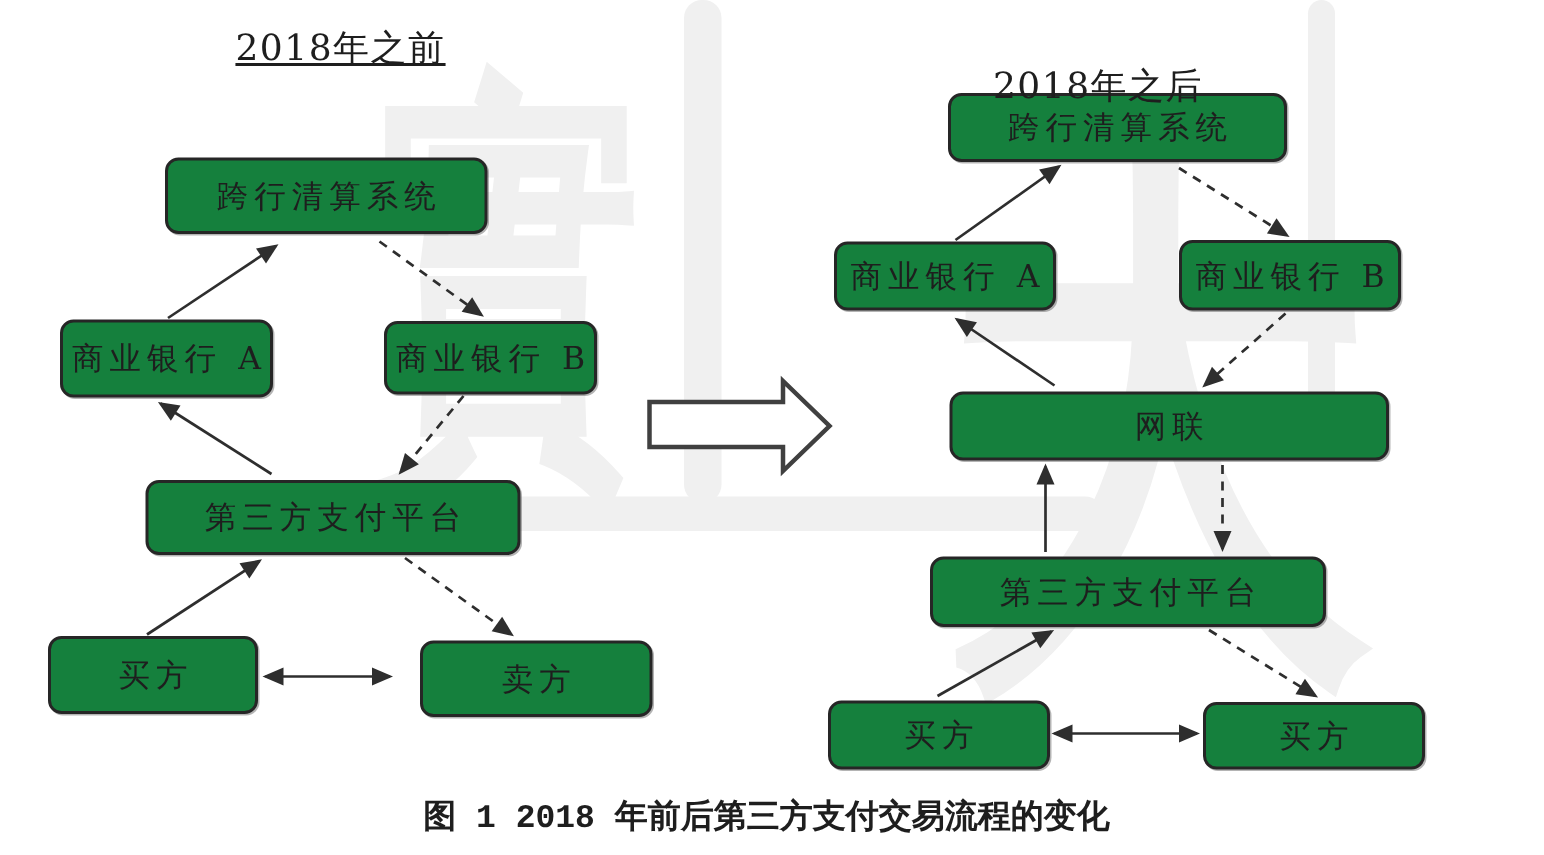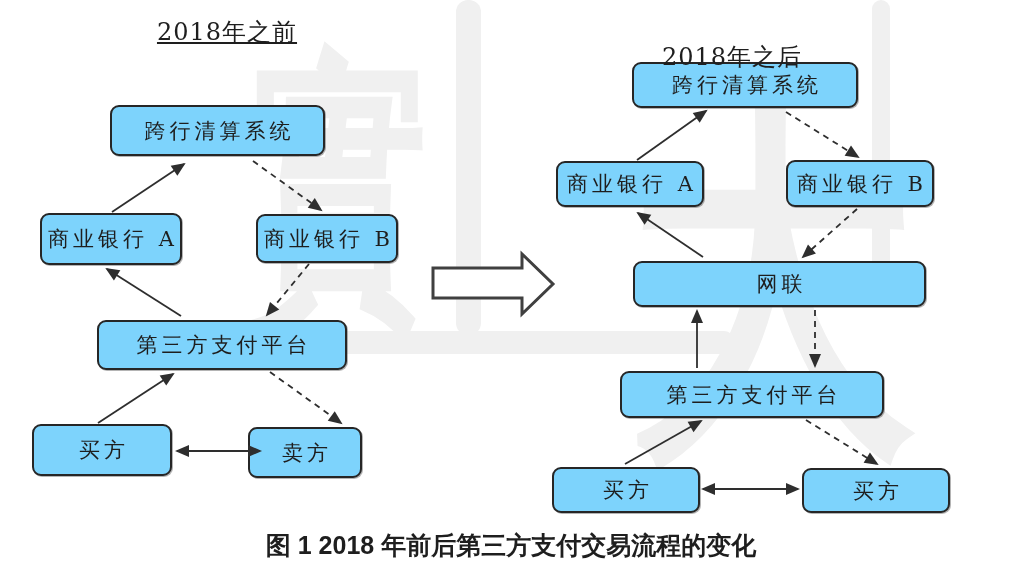"跨行清算系统" .node { background: #7dd3fc -> #15803d }
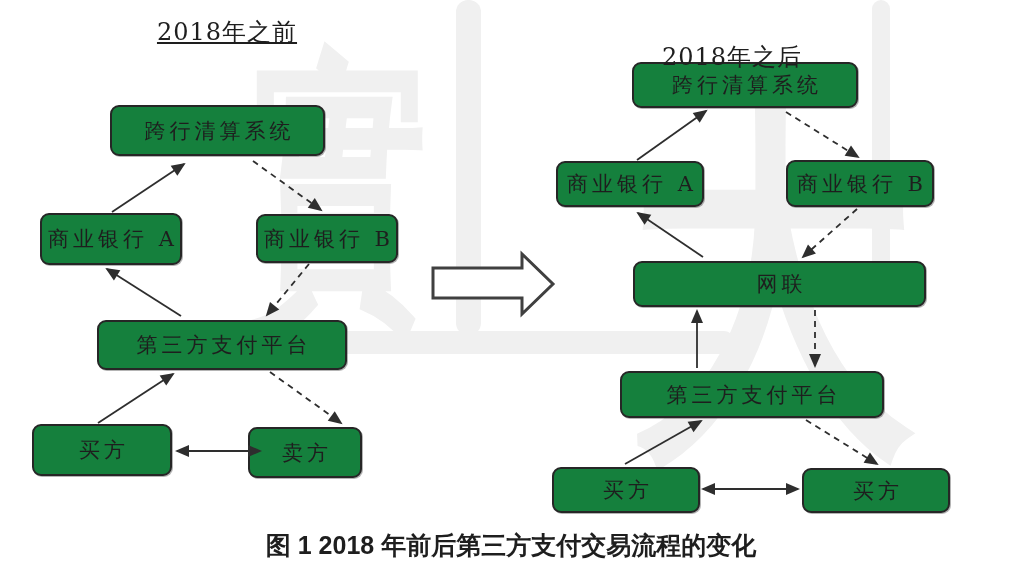"卖方" div.node { left: 248px -> 280px; width: 114px -> 155px }
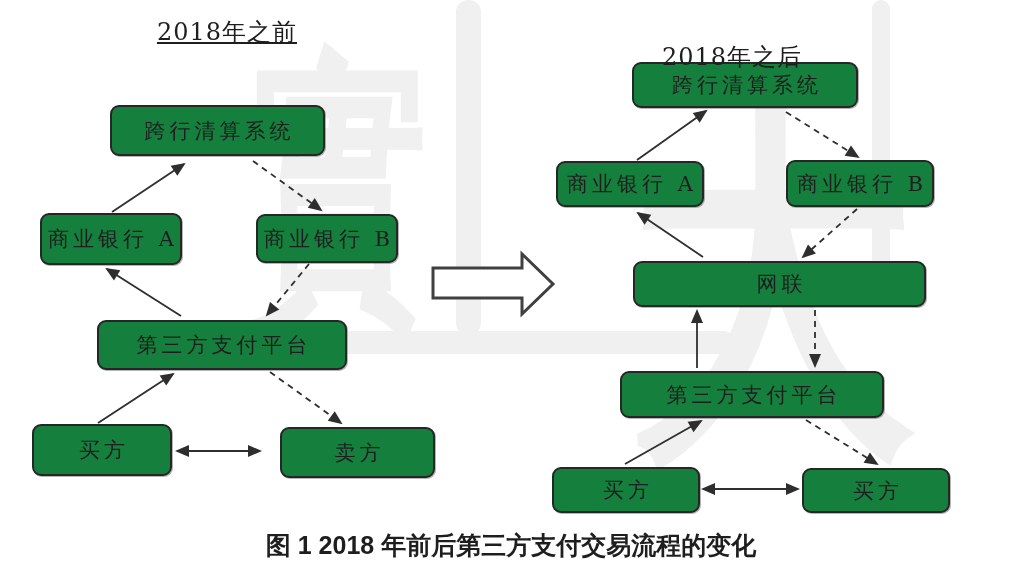"图 1 2018 年前后第三方支付交易流程的变化" .caption { font-family: Liberation Sans, sans-serif -> Liberation Mono, monospace; font-size: 25px -> 22px }
